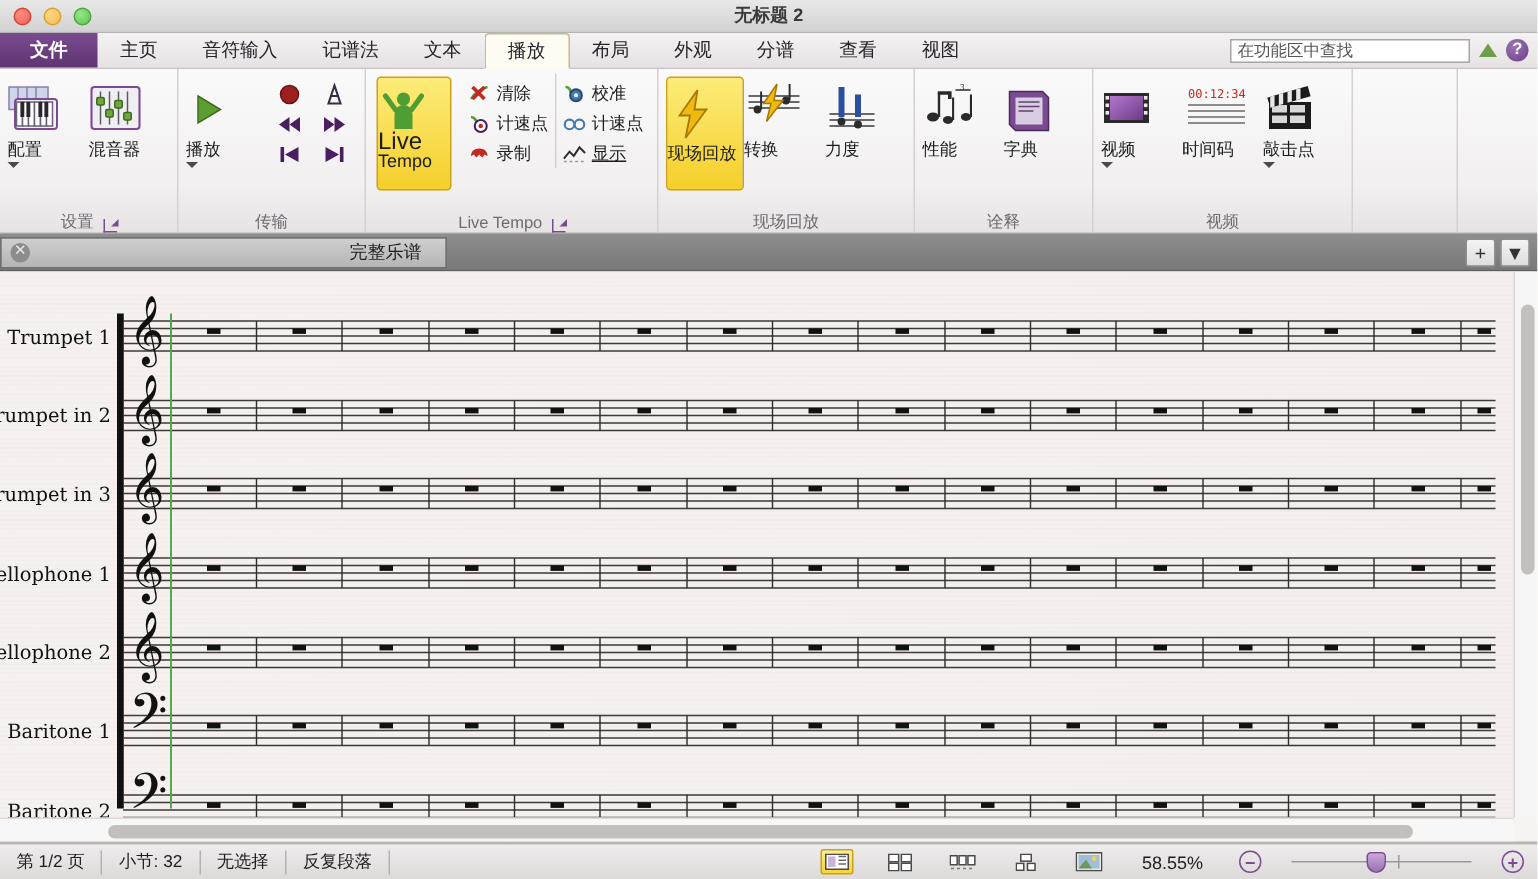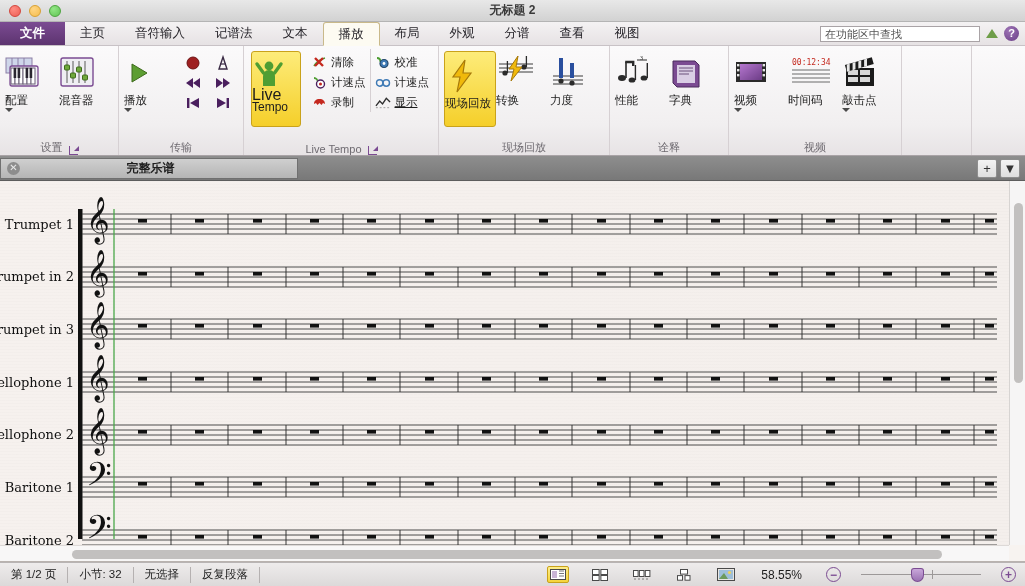"完整乐谱" .doctab .dt-label { font-weight: bold -> none; text-align: center -> right }
